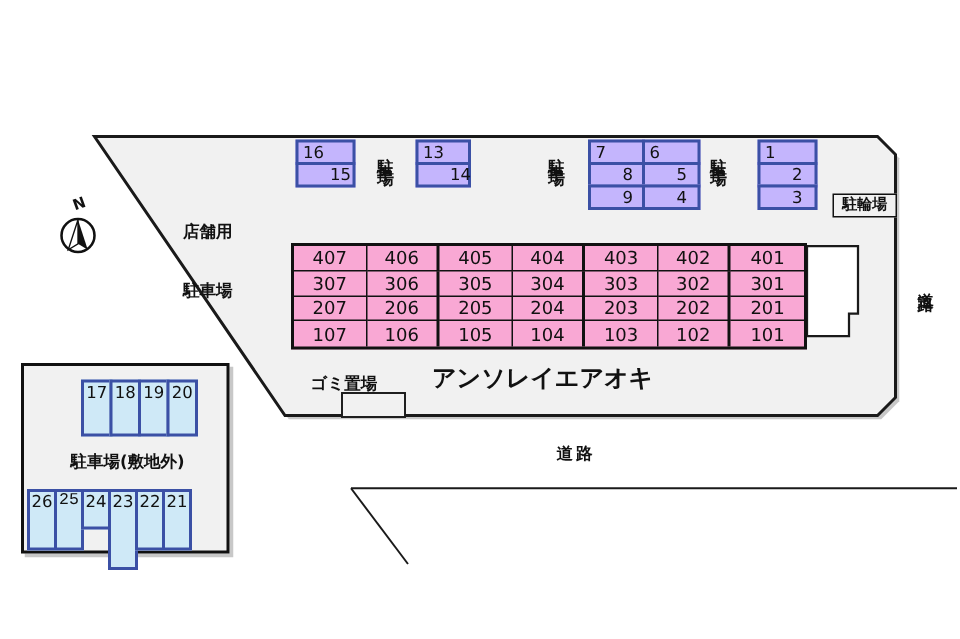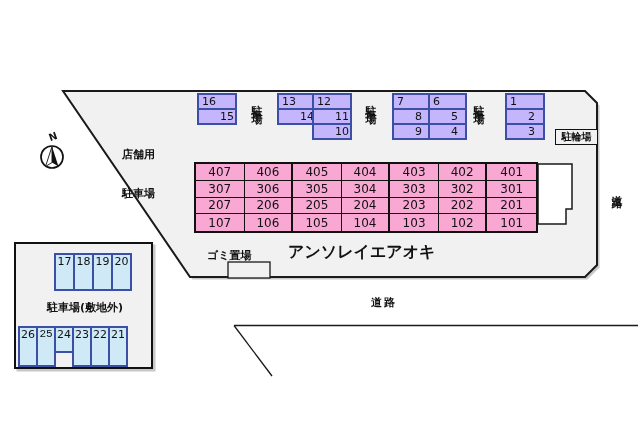"12" div.vstack { html: <div> <div>12</div> <div>11</div> <div>10</div> </div> -> none }
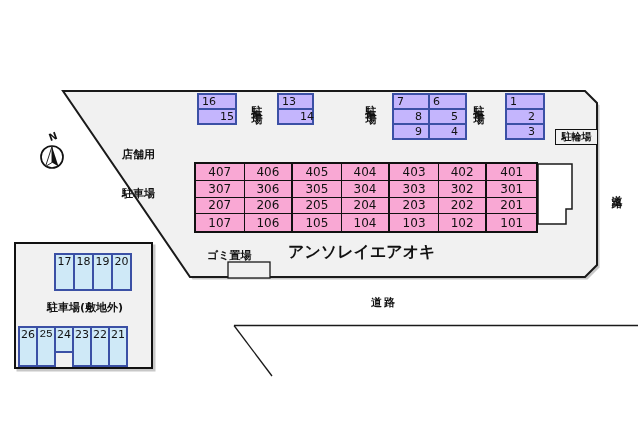"23" div.stall { height: 41px -> 54px }
